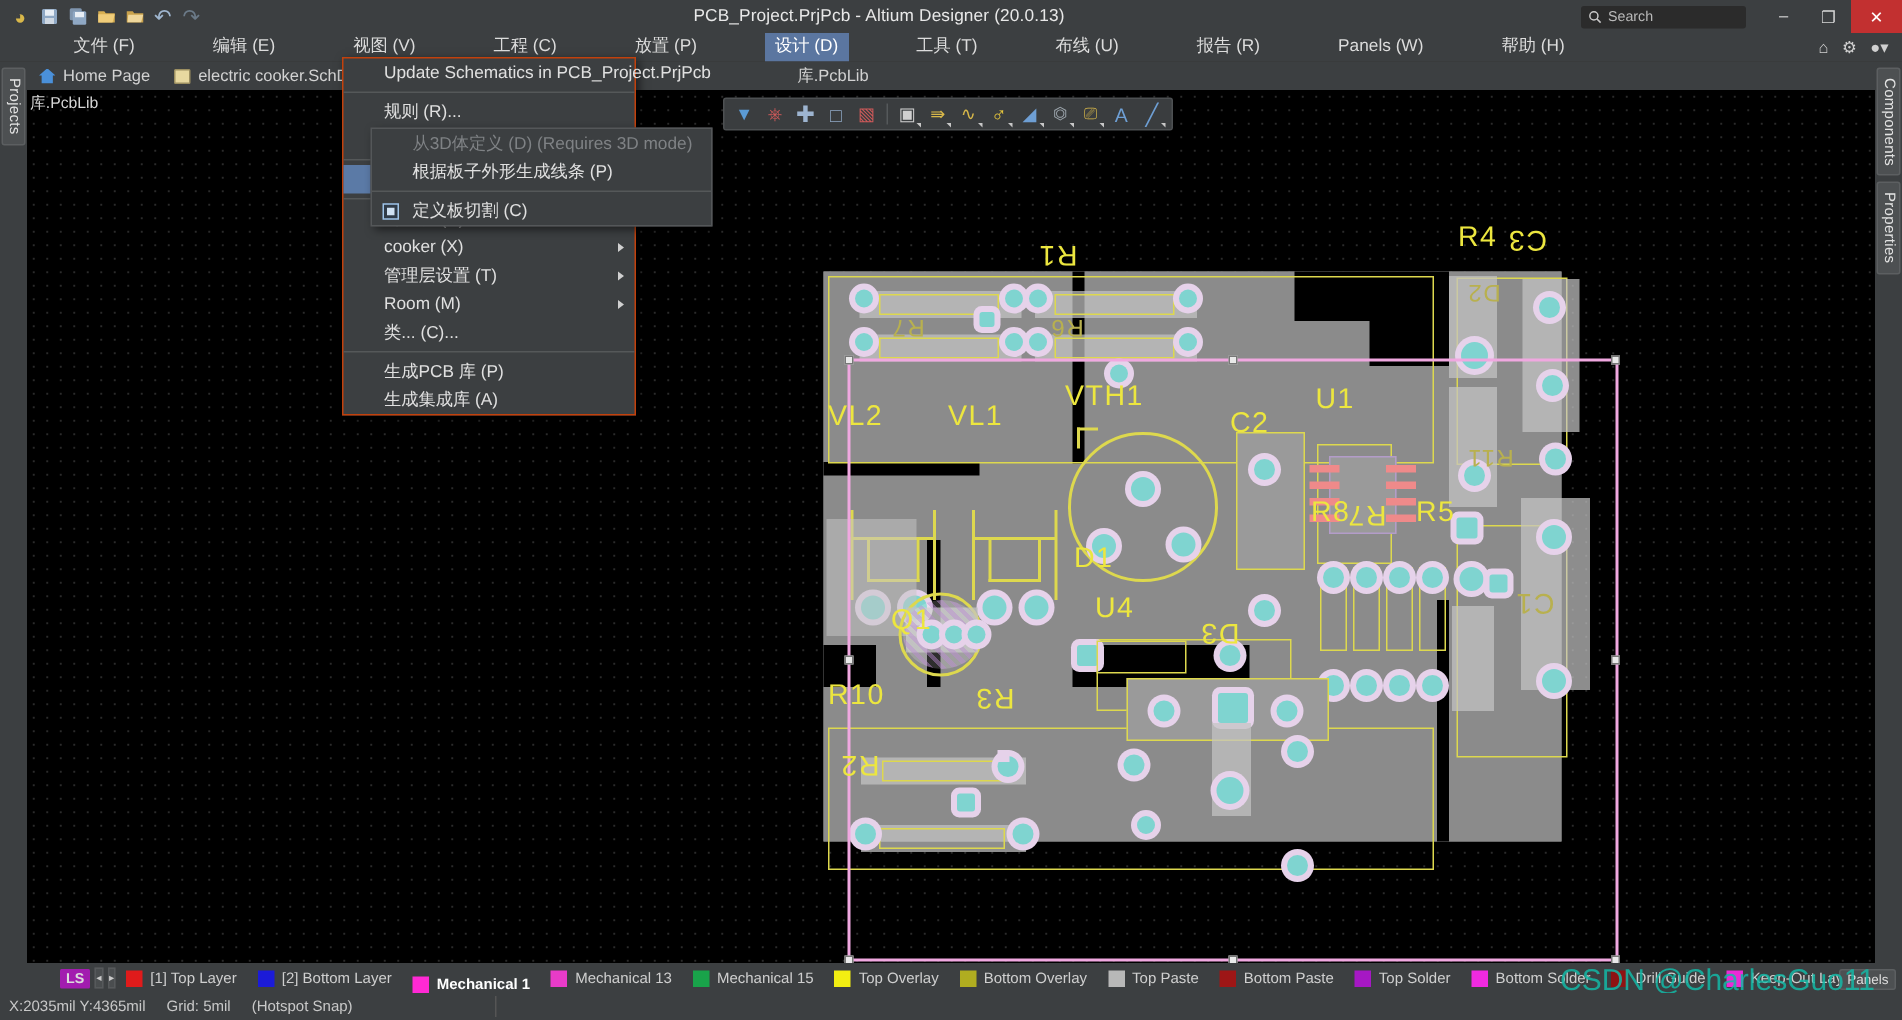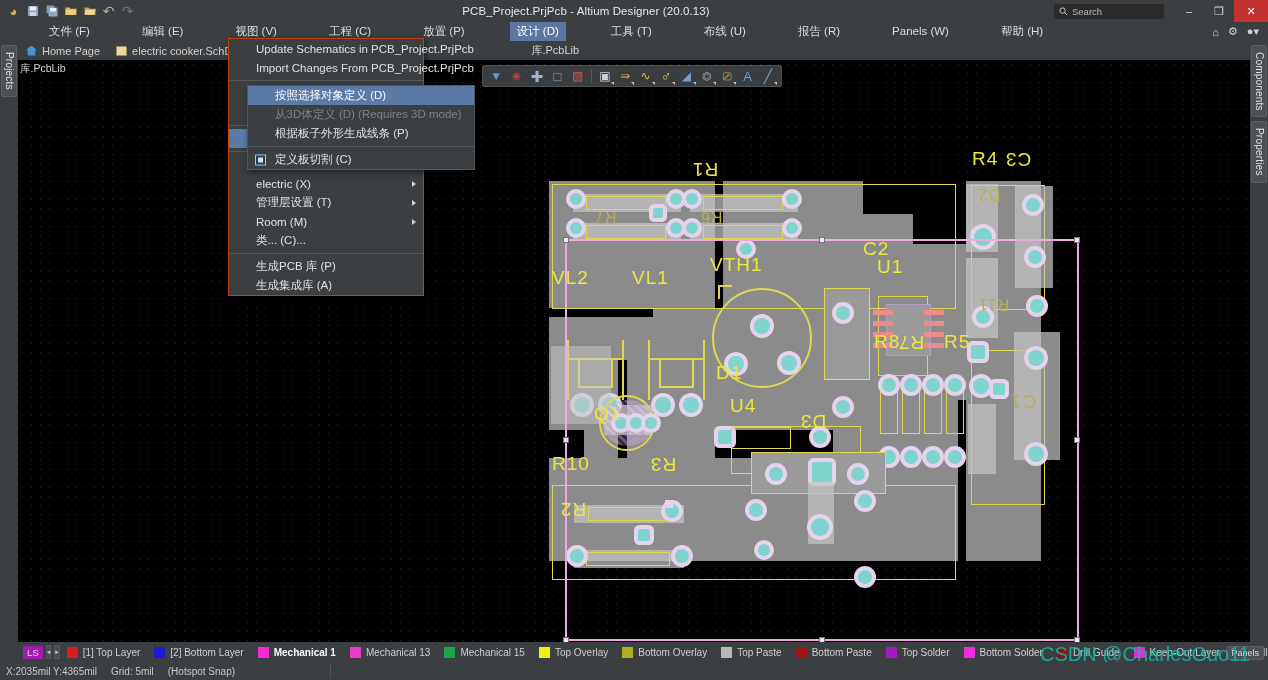"Import Changes From PCB_Project.PrjPcb" div.mi { html: <div>Import Changes From PCB_Project.PrjPcb</div> -> none }
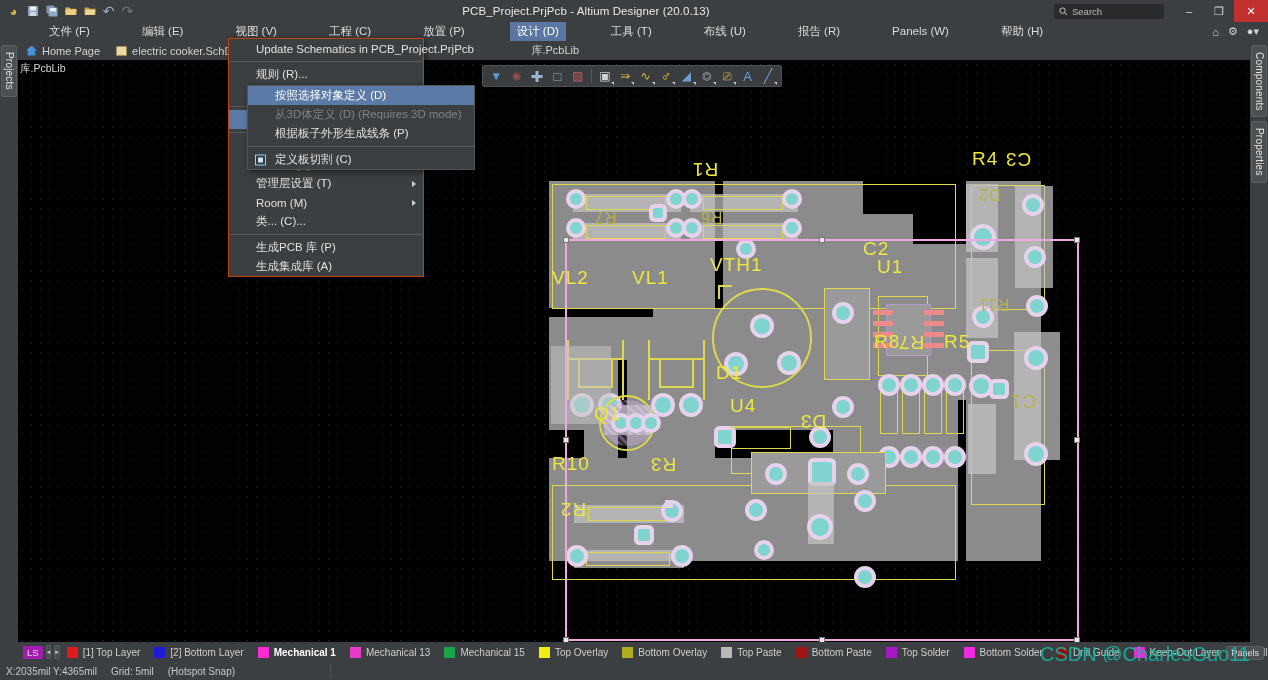"按照选择对象定义 (D)" div.mi { html: <div>按照选择对象定义 (D)</div> -> none }
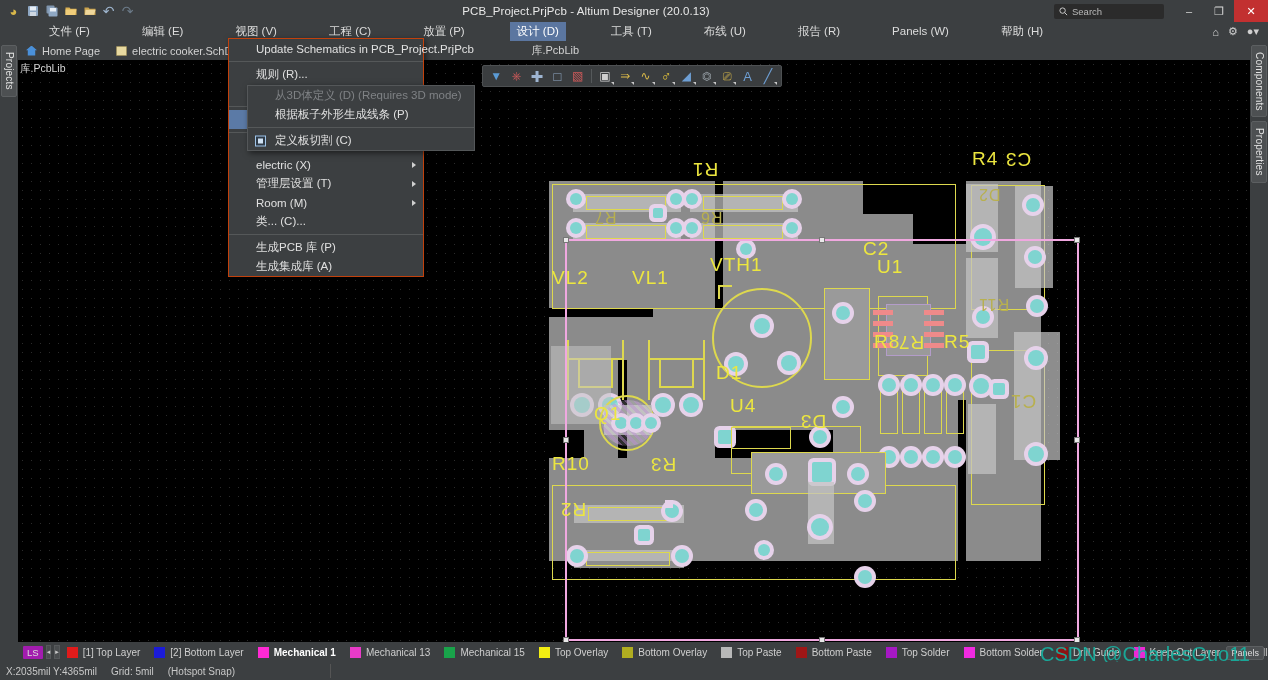"electric (X)" span { text: electric -> cooker }
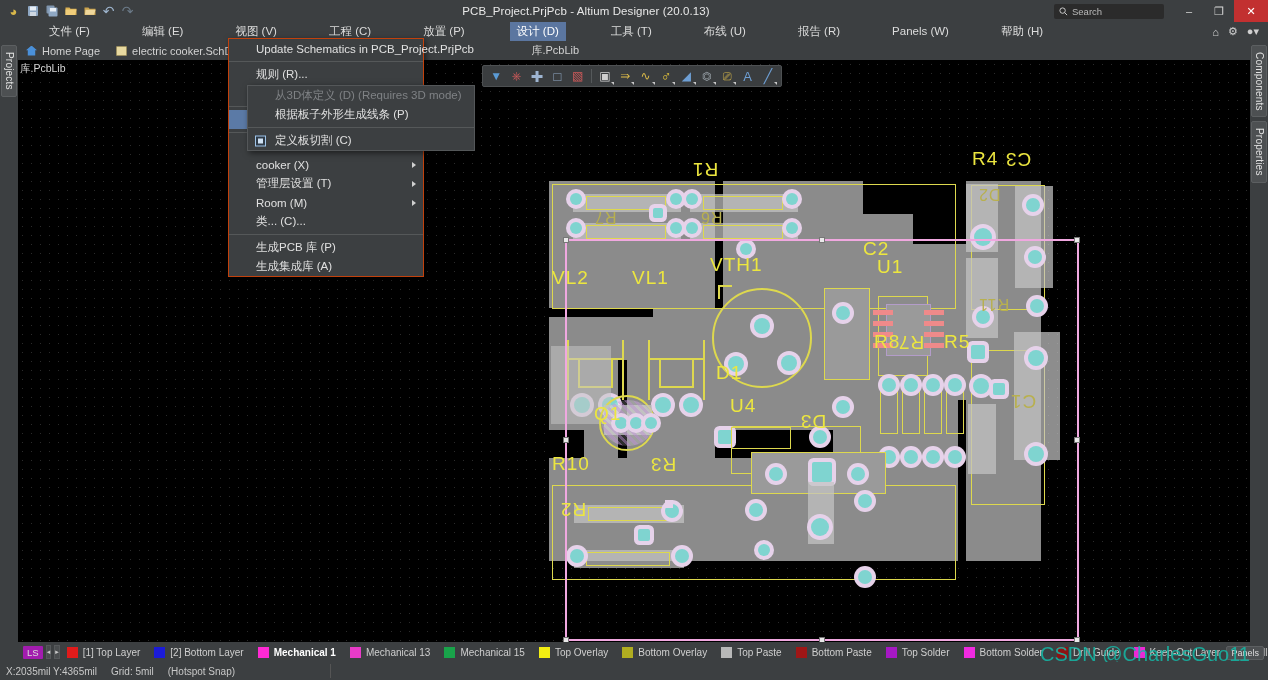"C2" div.ref { margin-left: 43px -> none; top: 178px -> 212px }
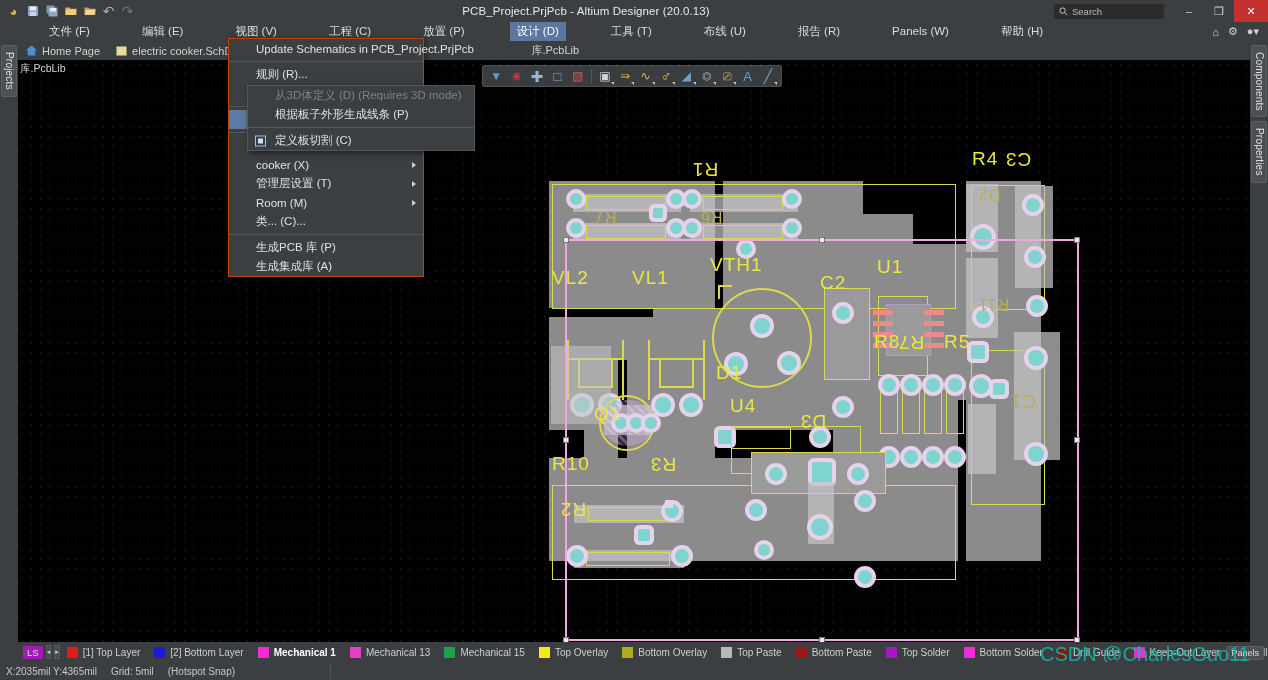"LS" .lsbtn { font-weight: none -> bold; margin-left: 1px -> 18px }
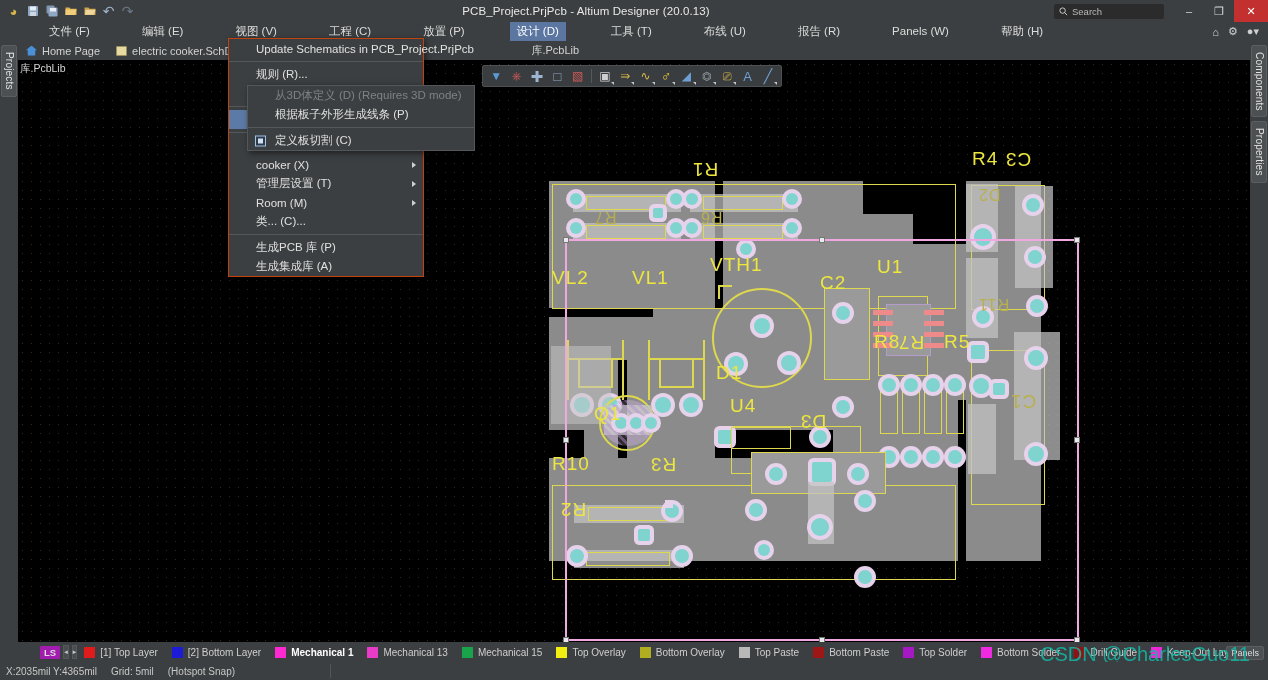"Mechanical 1" .layer.cur { align-items: none -> flex-end }
